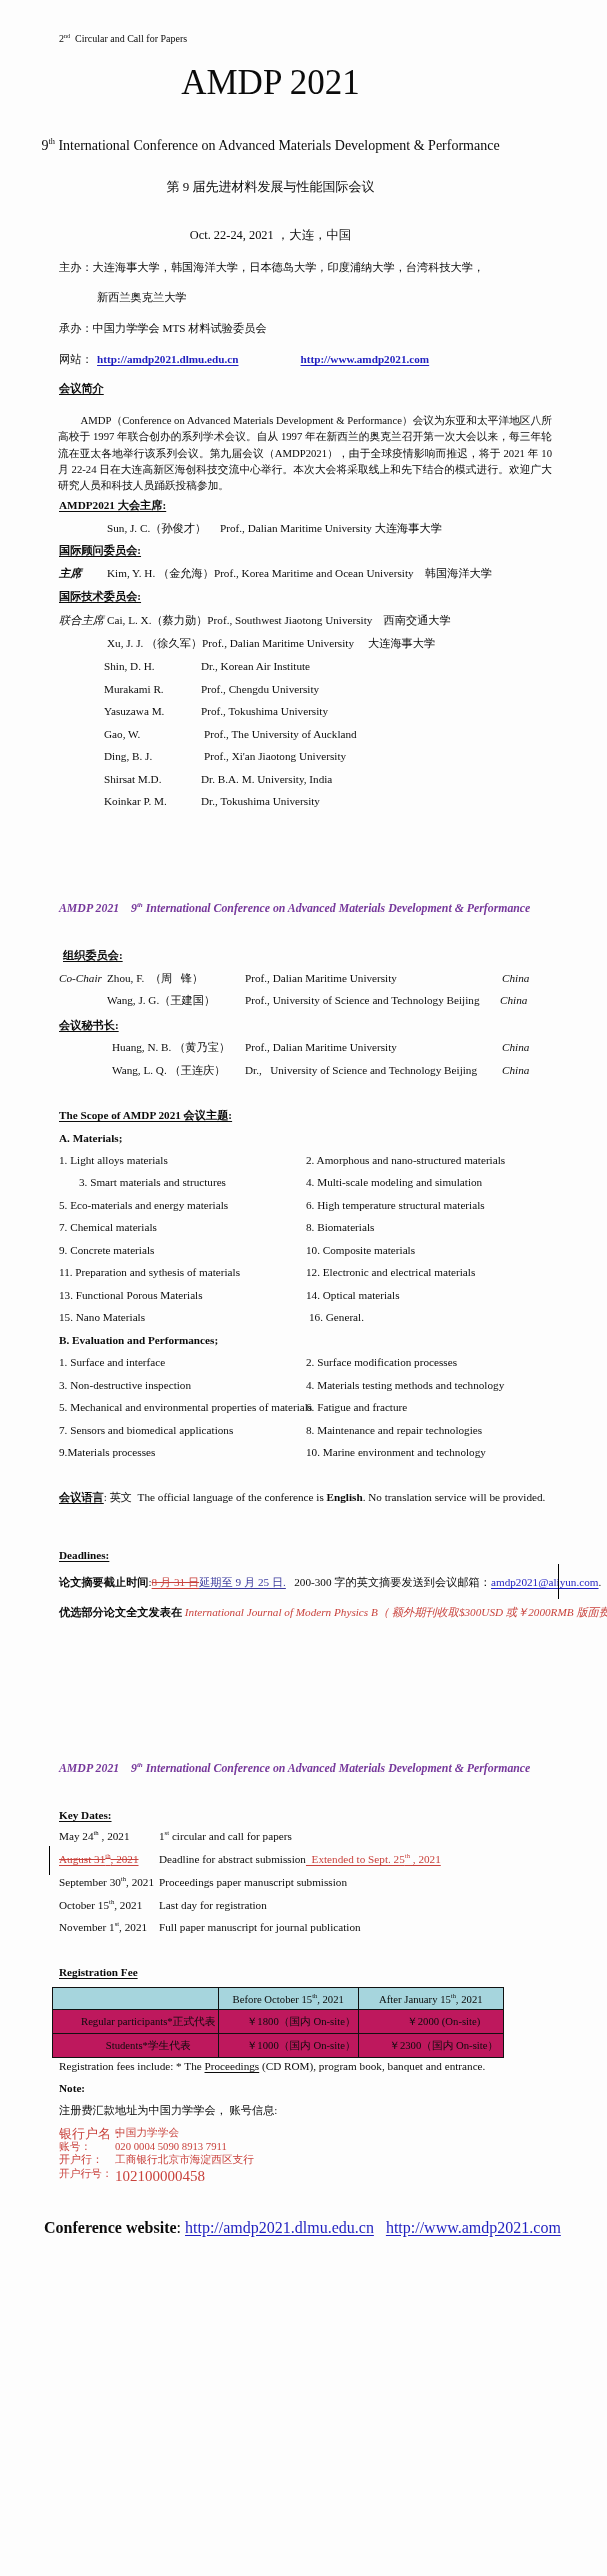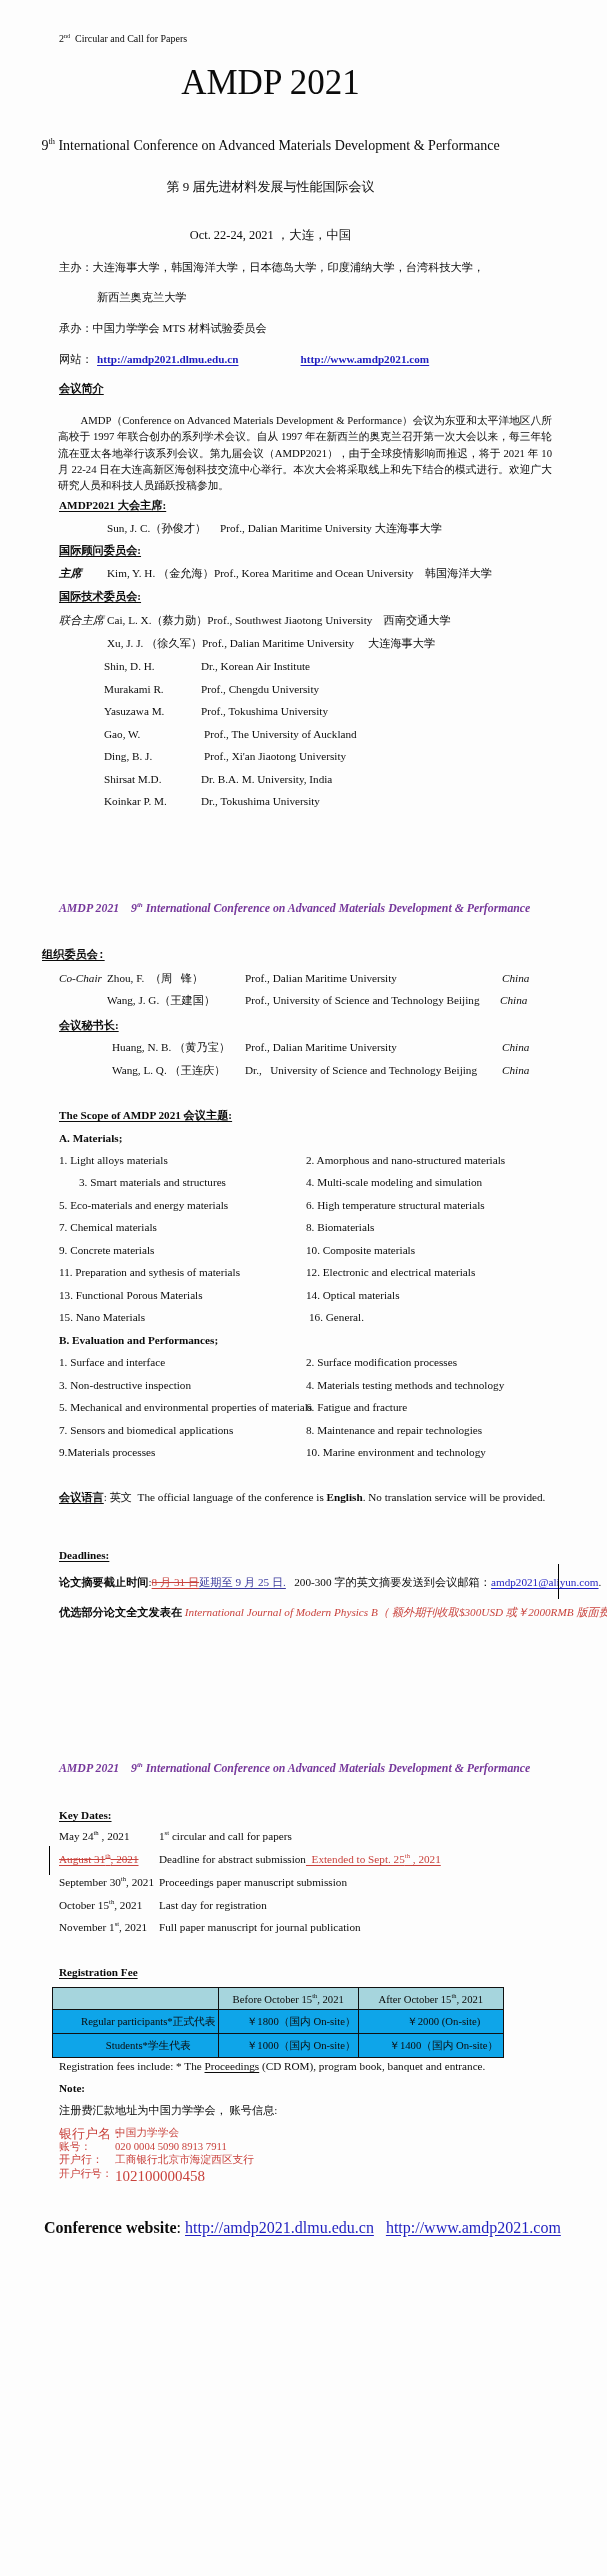"组织委员会:" div.l { font-family: Liberation Mono, monospace -> none; left: 42px -> 63px }
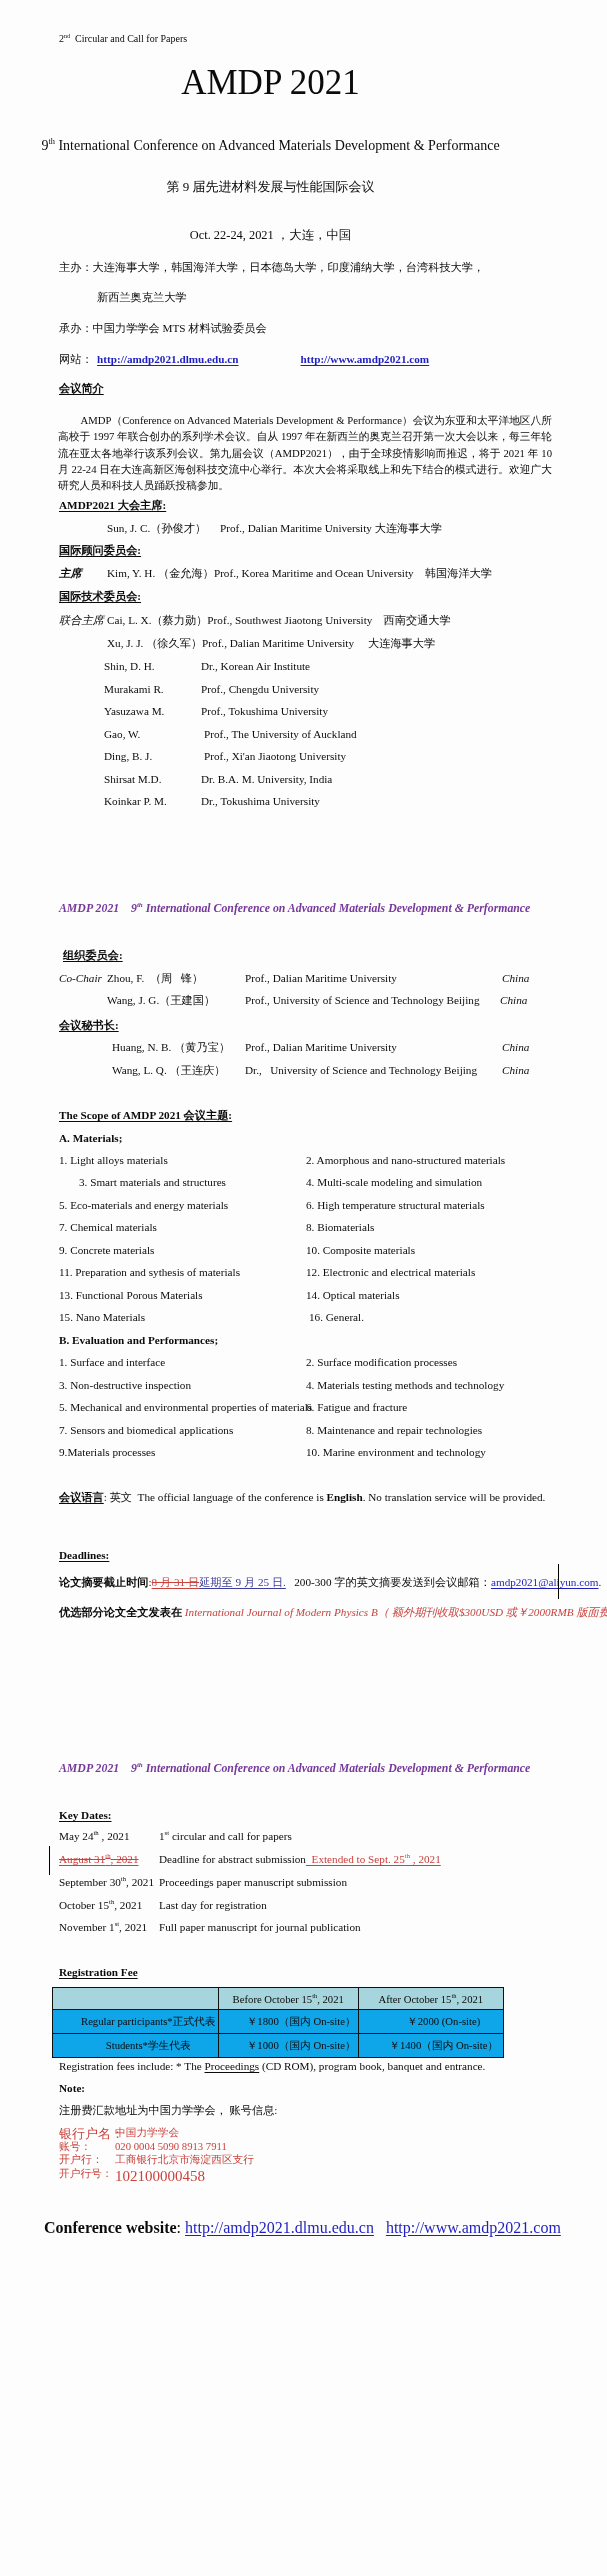"After October 15" span { text: October -> January }
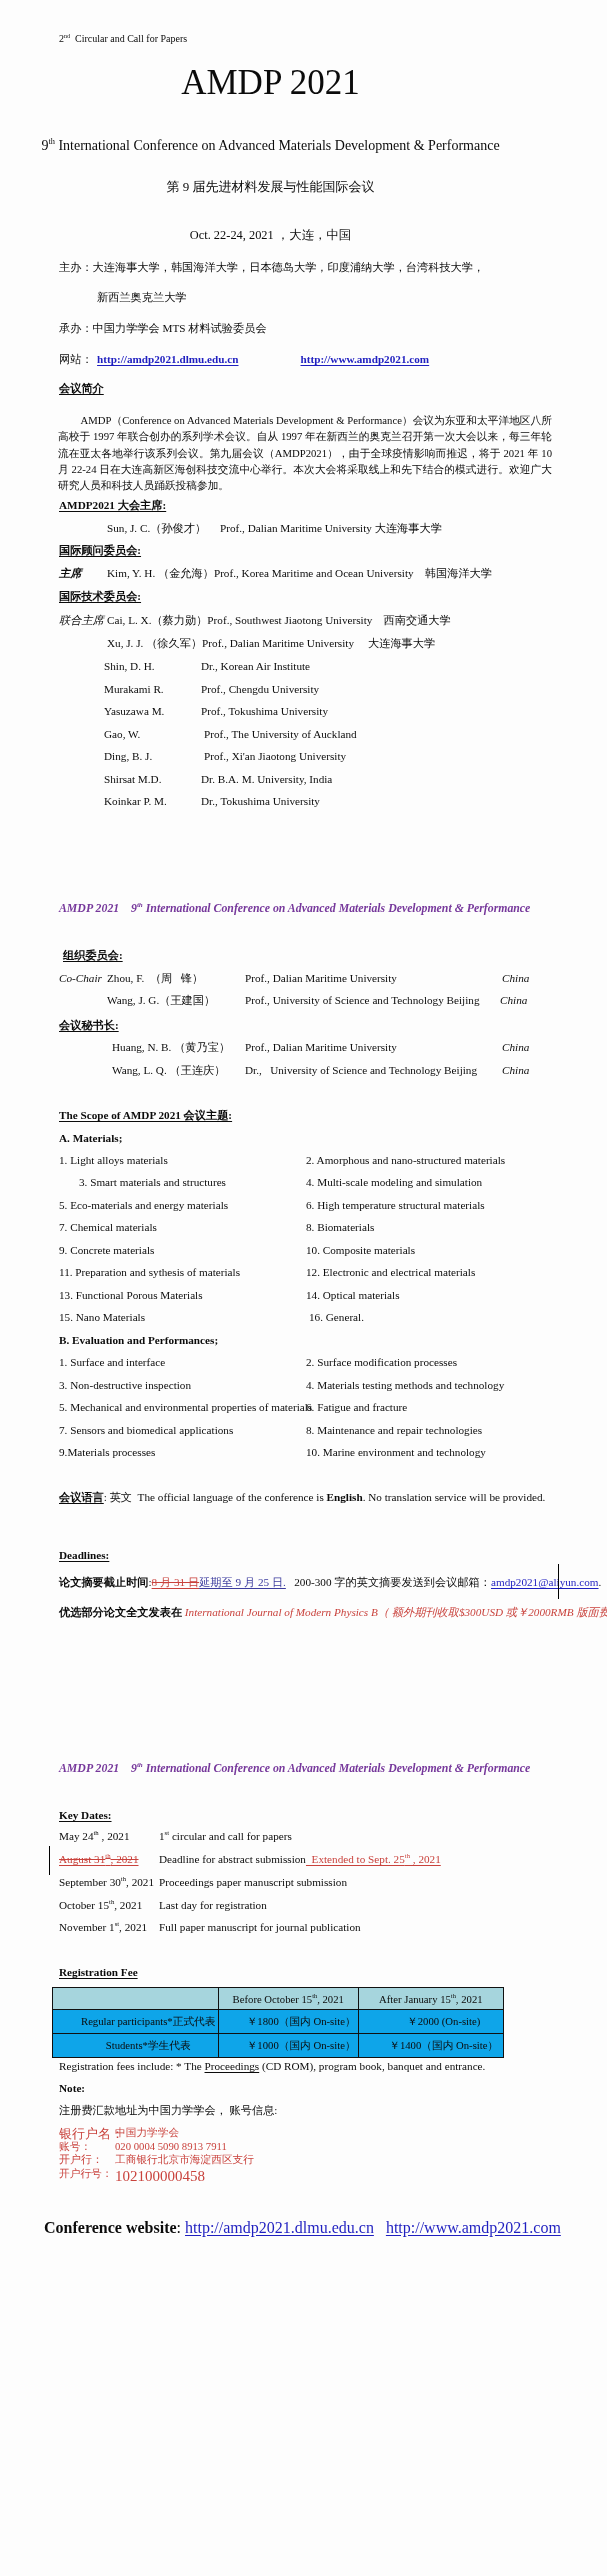"Regular participants*正式代表" .trow td { background: #0ea5e9 -> #be185d }
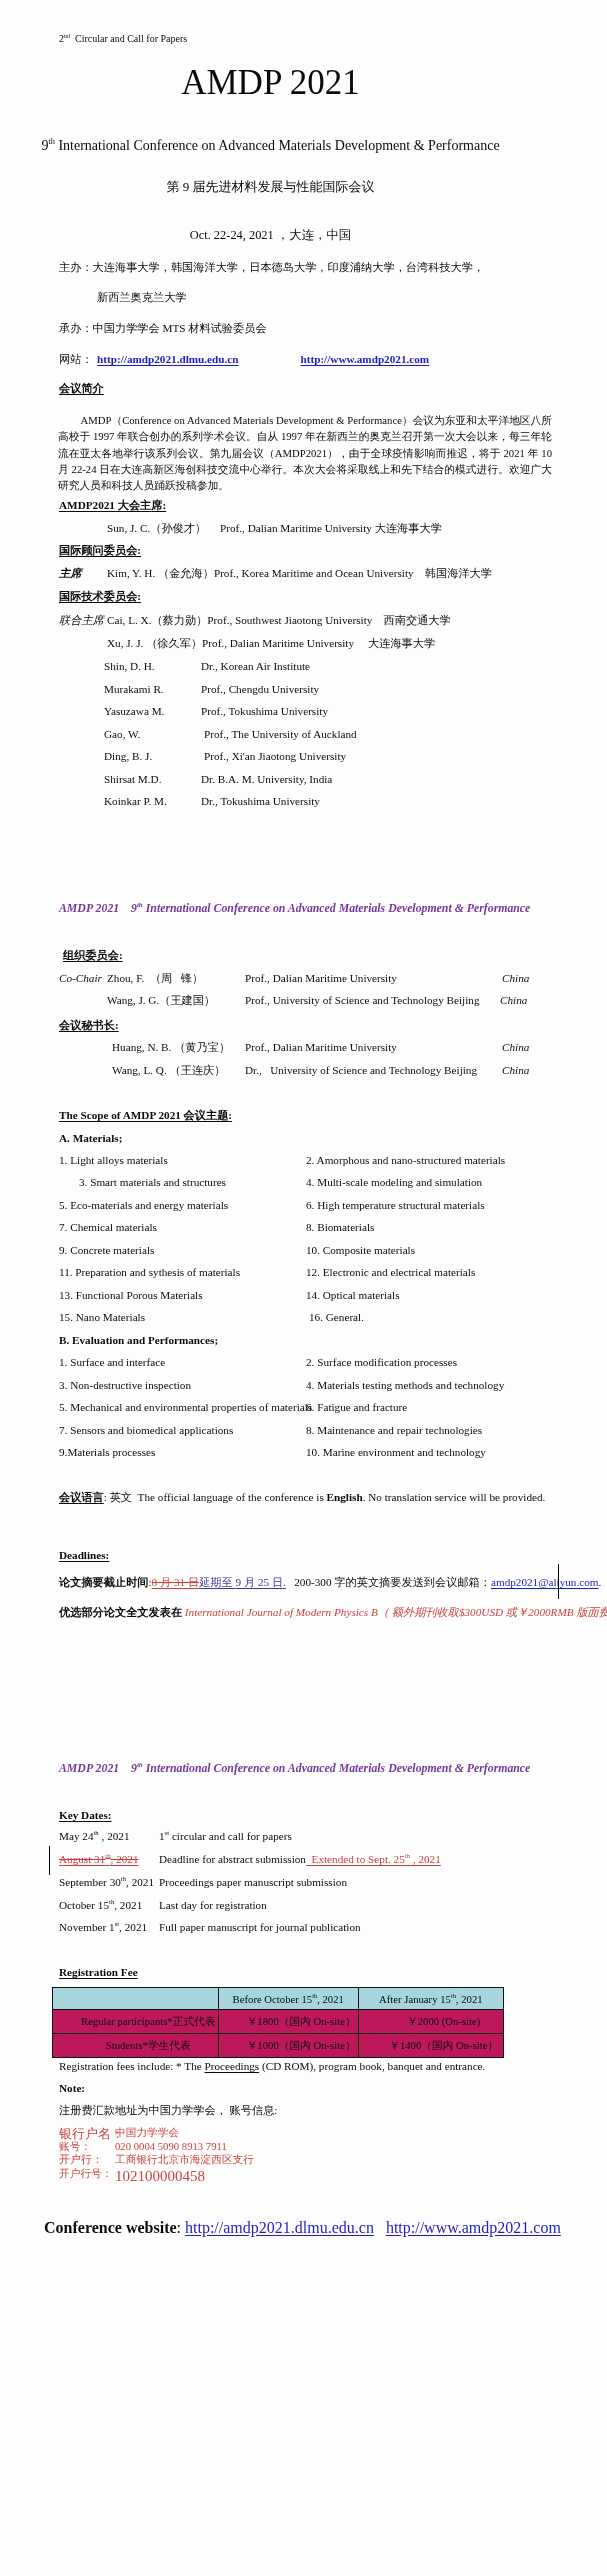"￥1400（国内 On-site）" td { text: 1400 -> 2300 }
